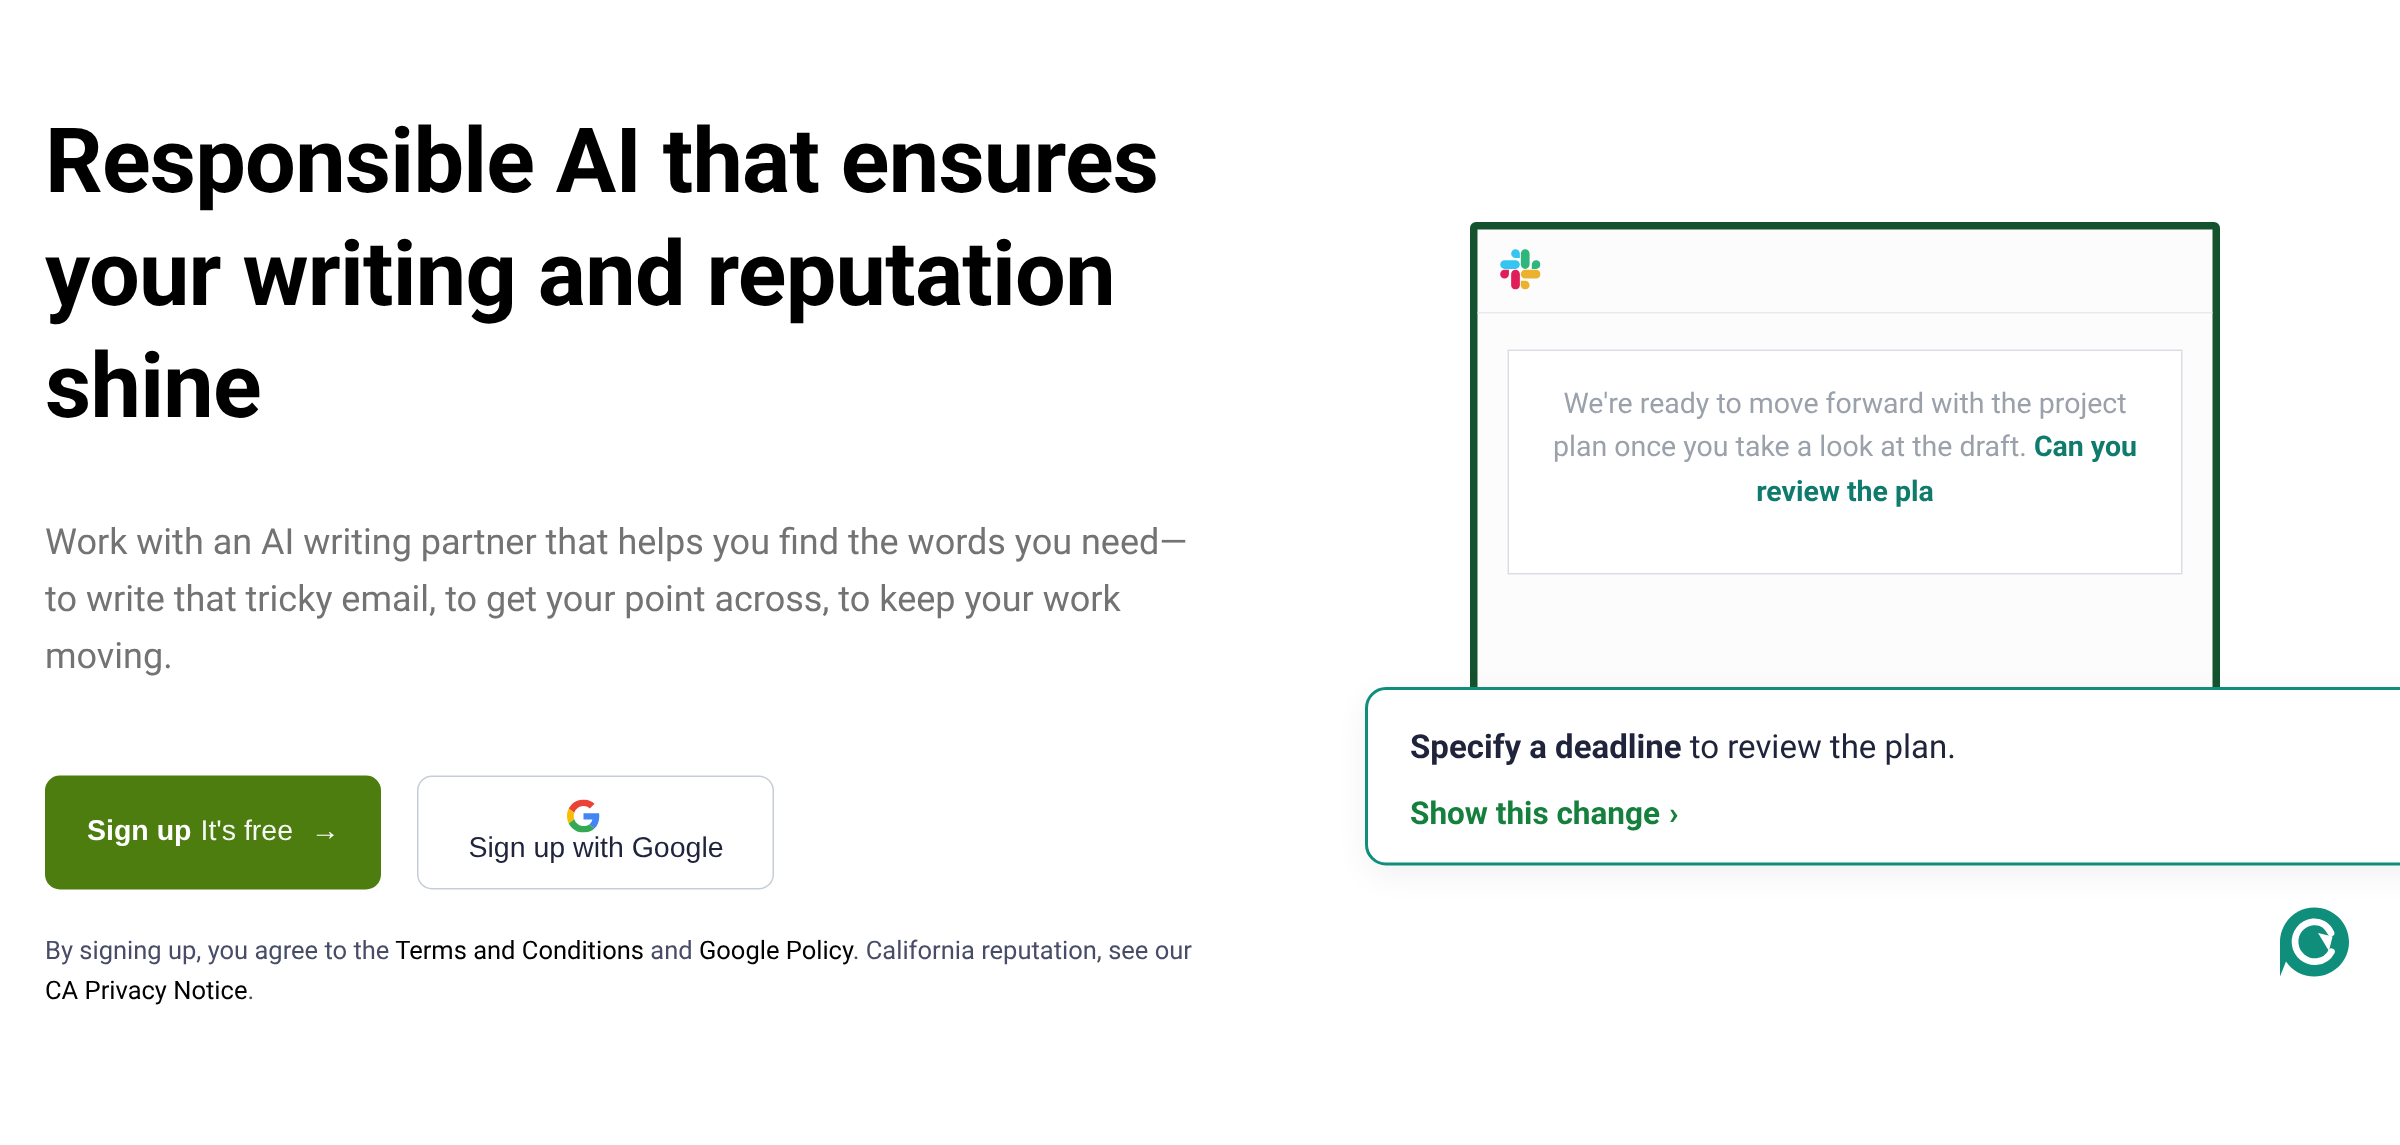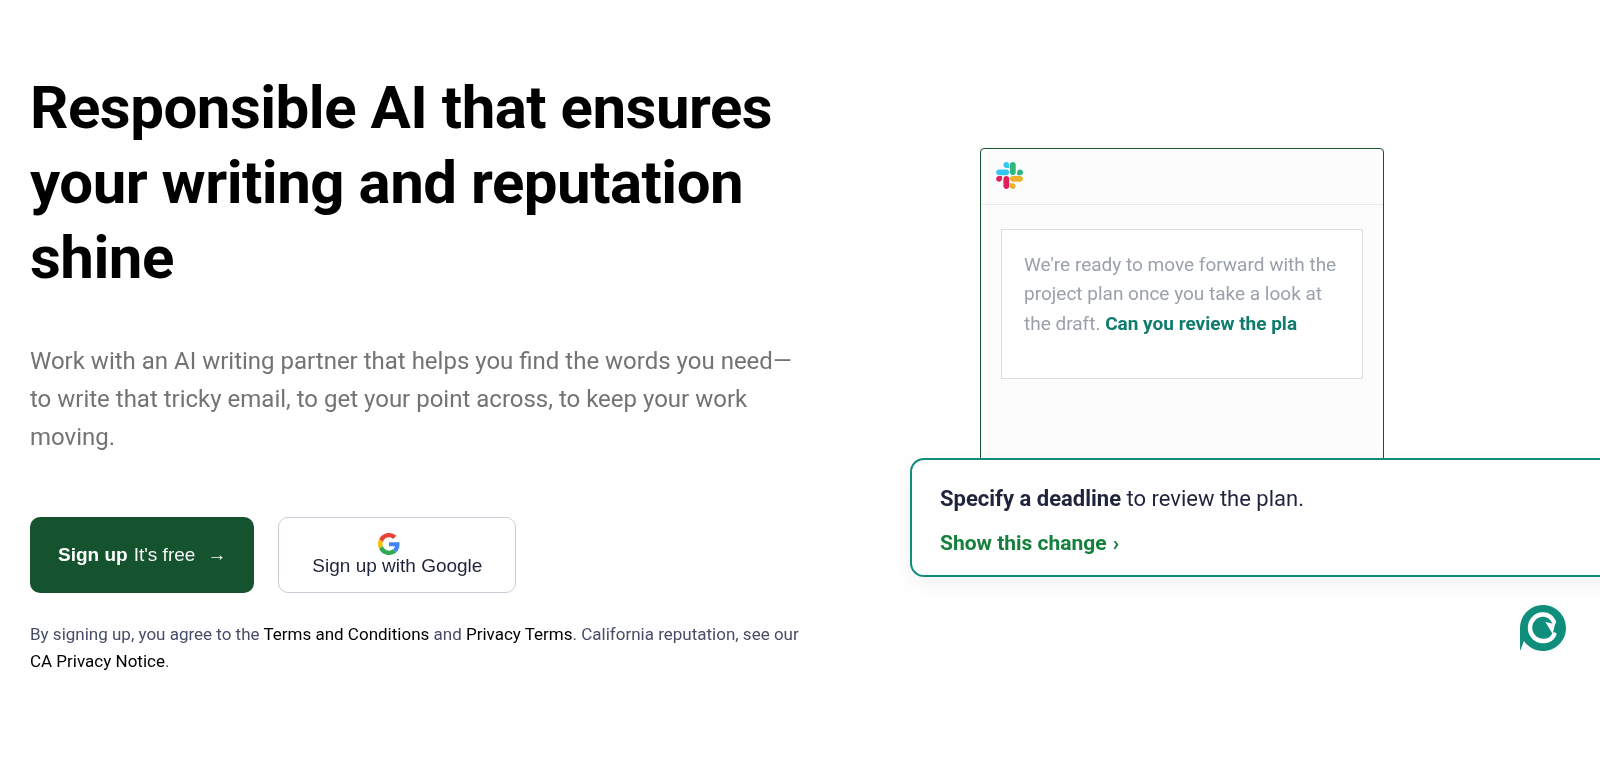"We're ready to move forward" .mock-window { border: 1px solid #14532d -> 5px solid #14532d; text-align: none -> center; width: 404px -> 500px }
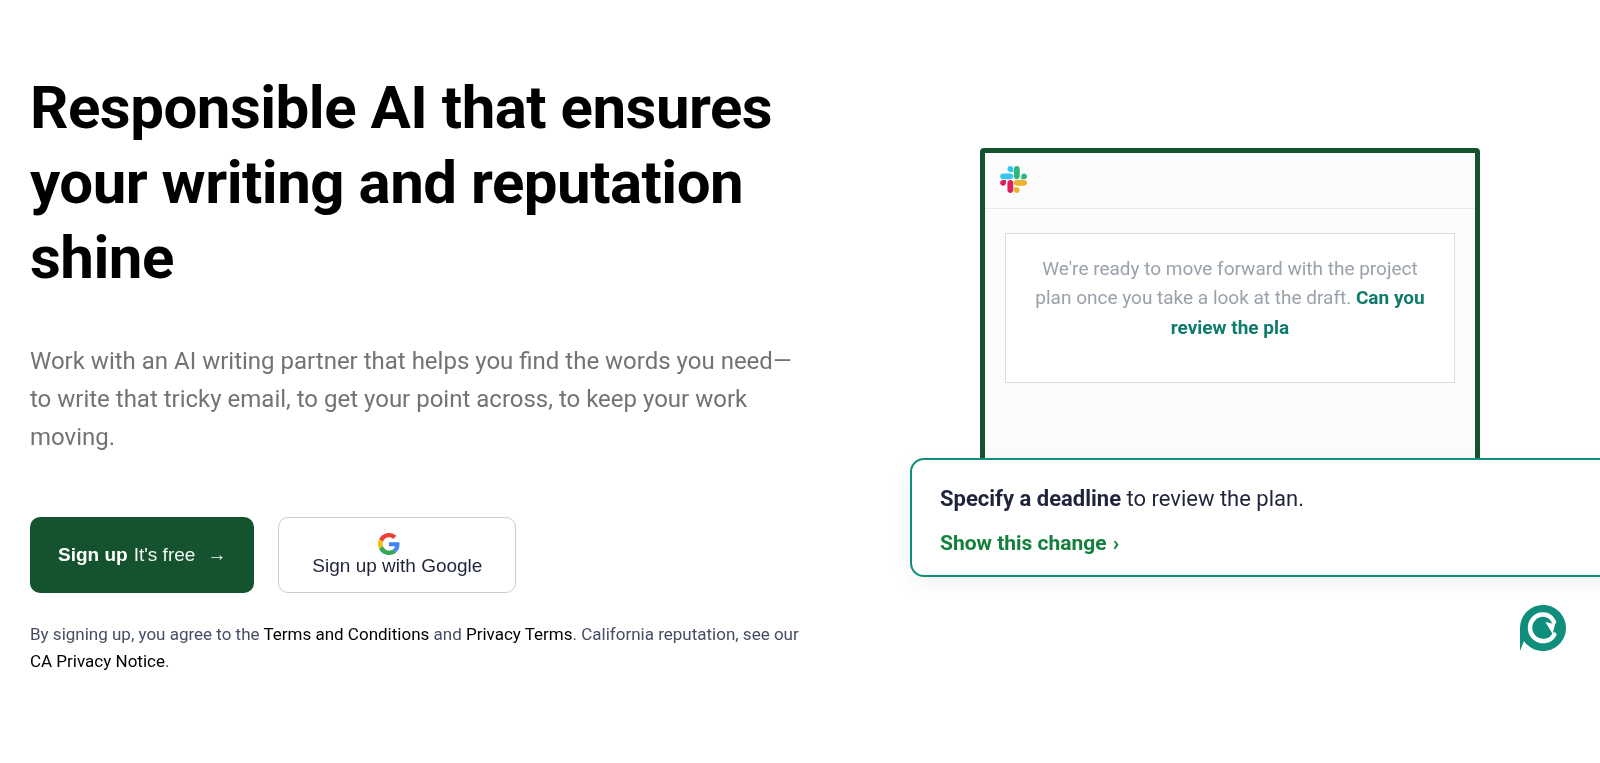"Sign up" .btn-primary { background: #14532d -> #4d7c0f }
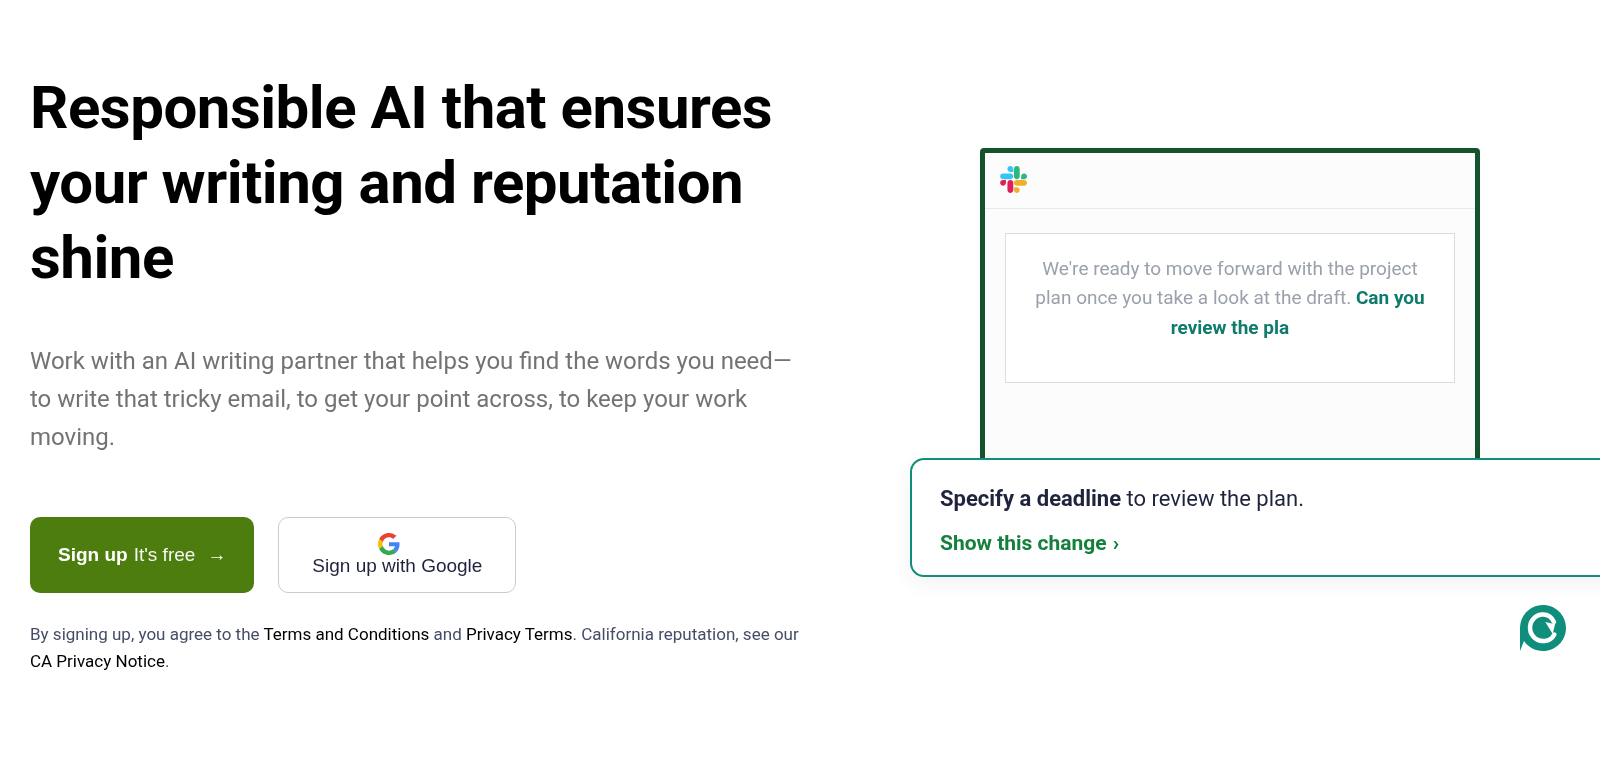"Privacy Terms" a { text: Privacy Terms -> Google Policy }
